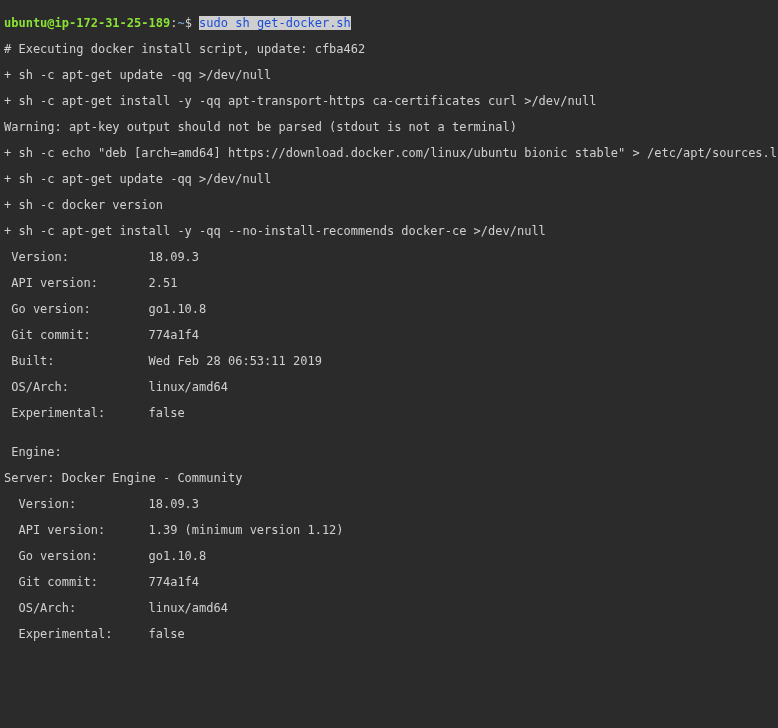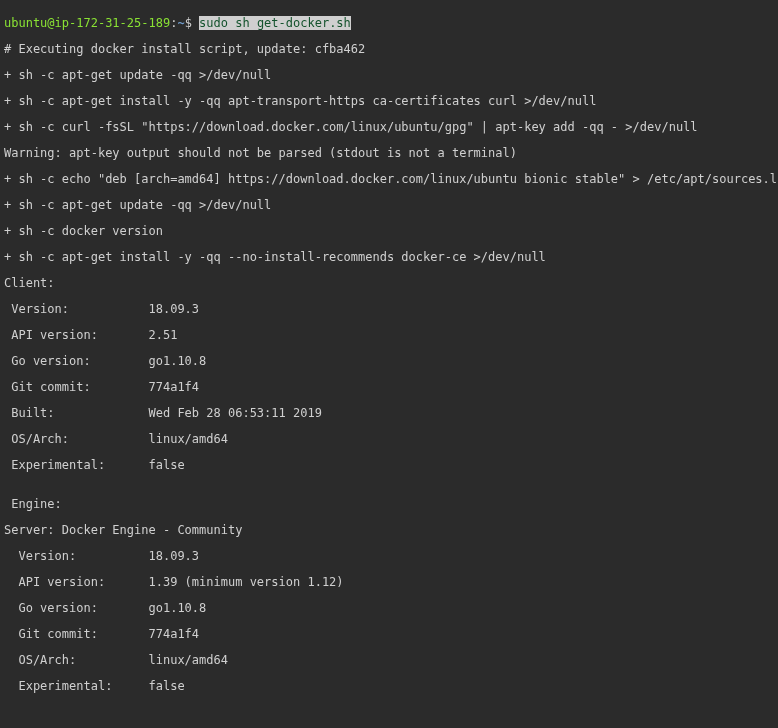"ubuntu@ip-172-31-25-189" .prompt-user { font-weight: normal -> bold }
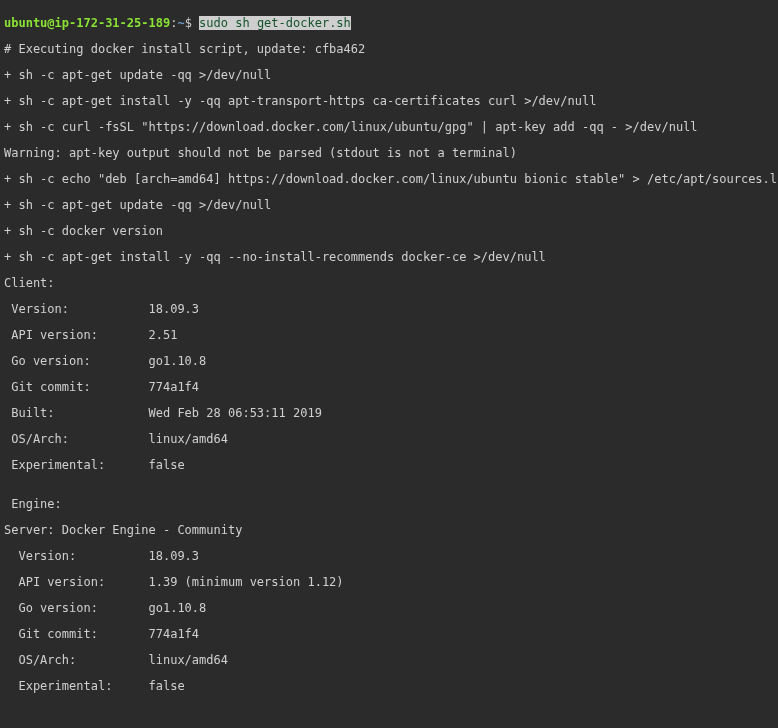"sudo sh get-docker.sh" .highlight { color: #14532d -> #1d4ed8 }
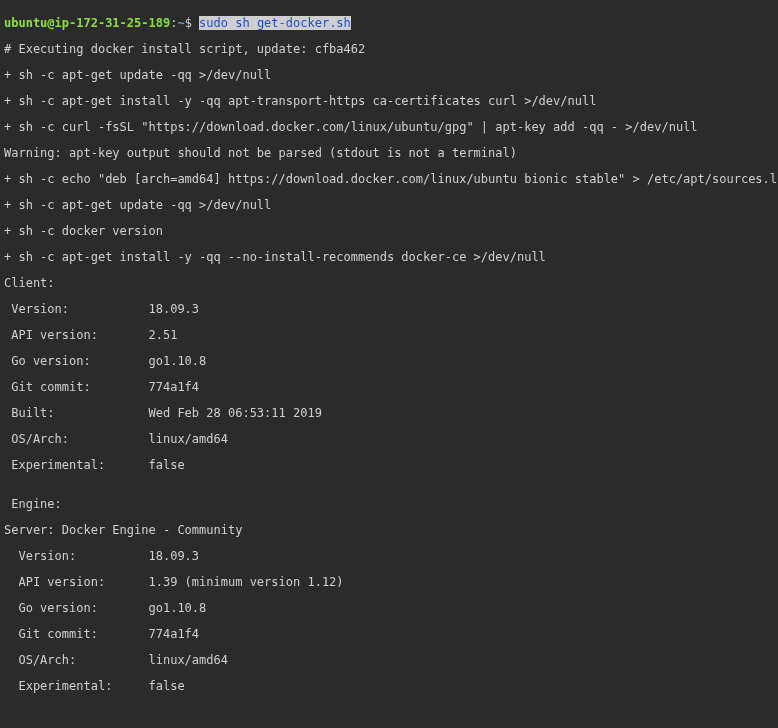"+ sh -c curl -fsSL" span.line { html: <span>+ sh -c curl -fsSL "https://download.docker.com/linux/ubuntu/gpg" | apt-key add -qq - &gt;/dev/null</span> -> none }
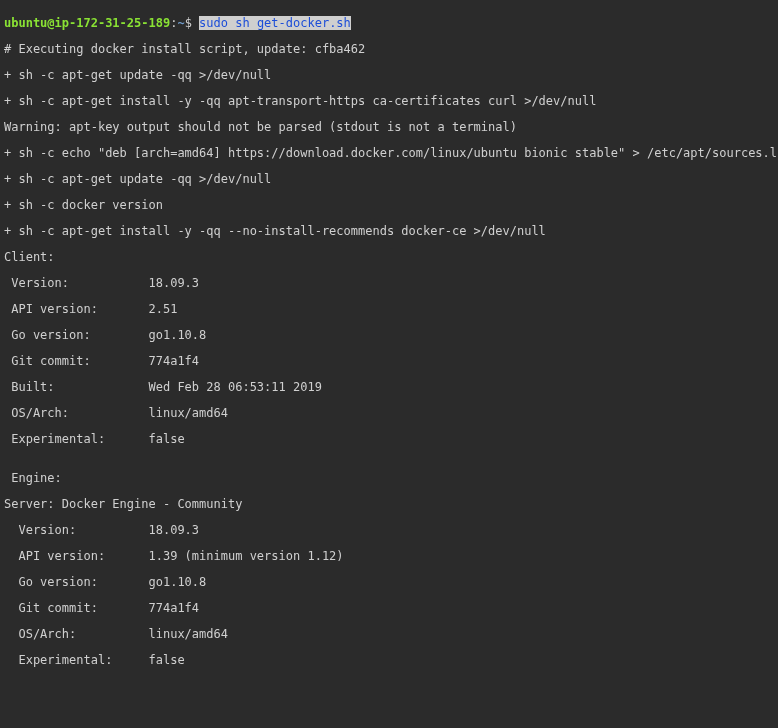"Client:" span.line { html: <span>Client:</span> -> none }
